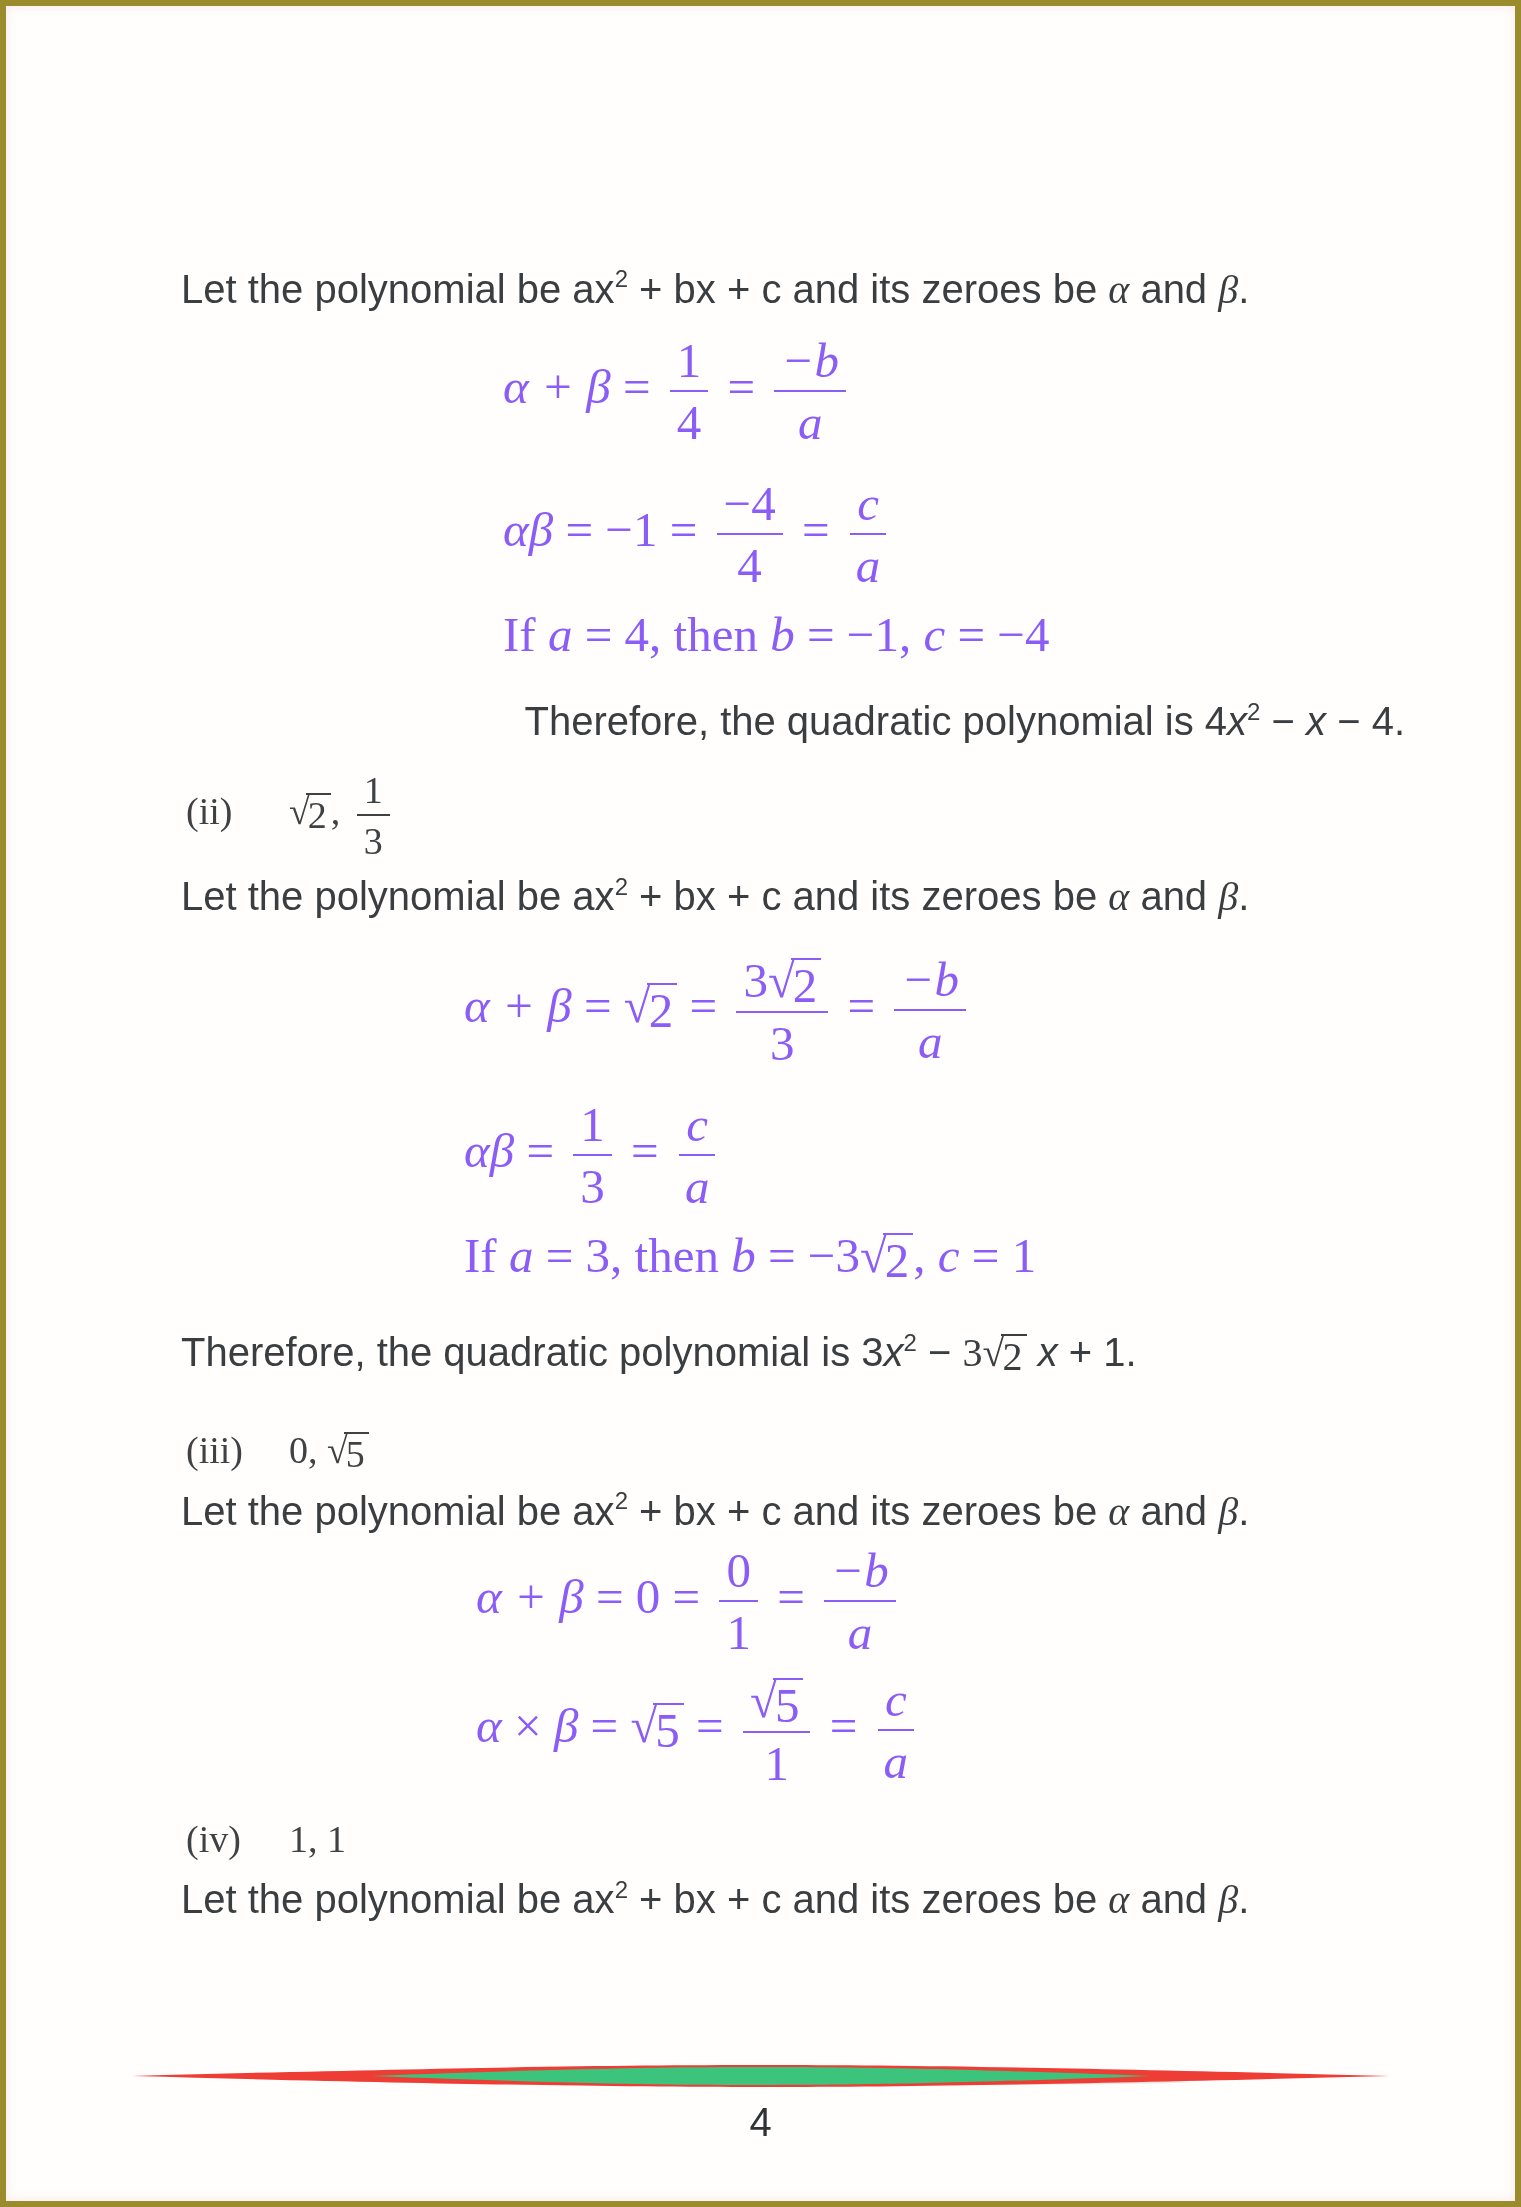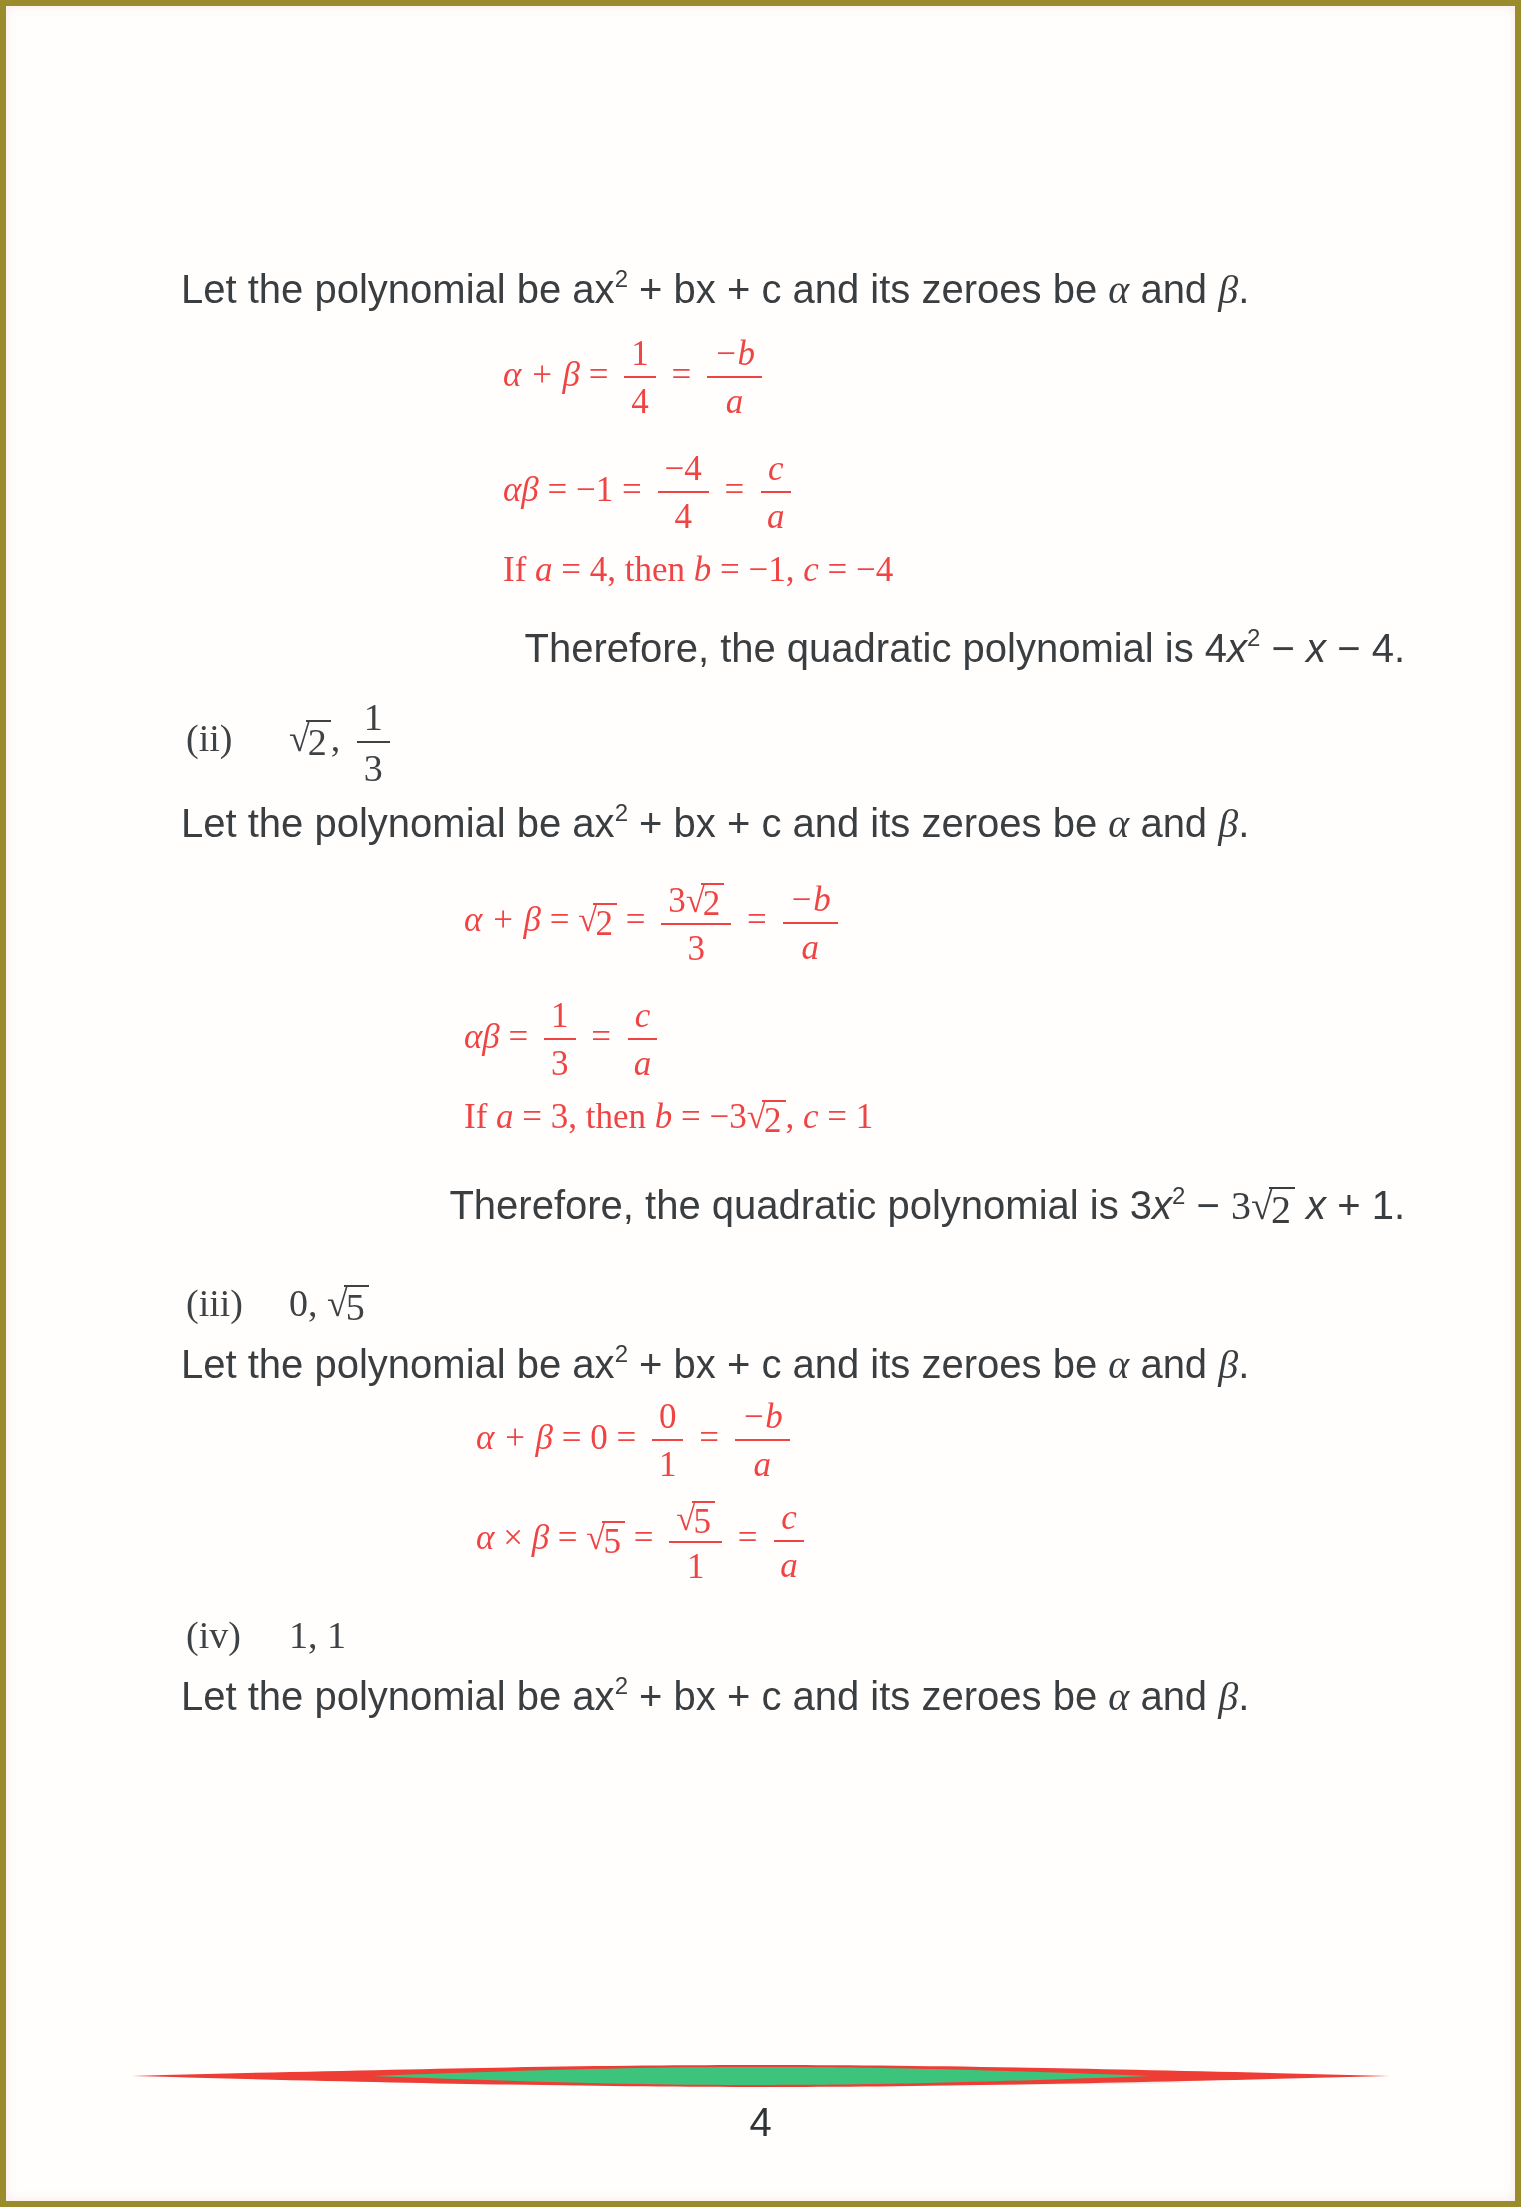"α + β =" .eq { color: #ef4444 -> #8b5cf6; font-size: 35px -> 49px }
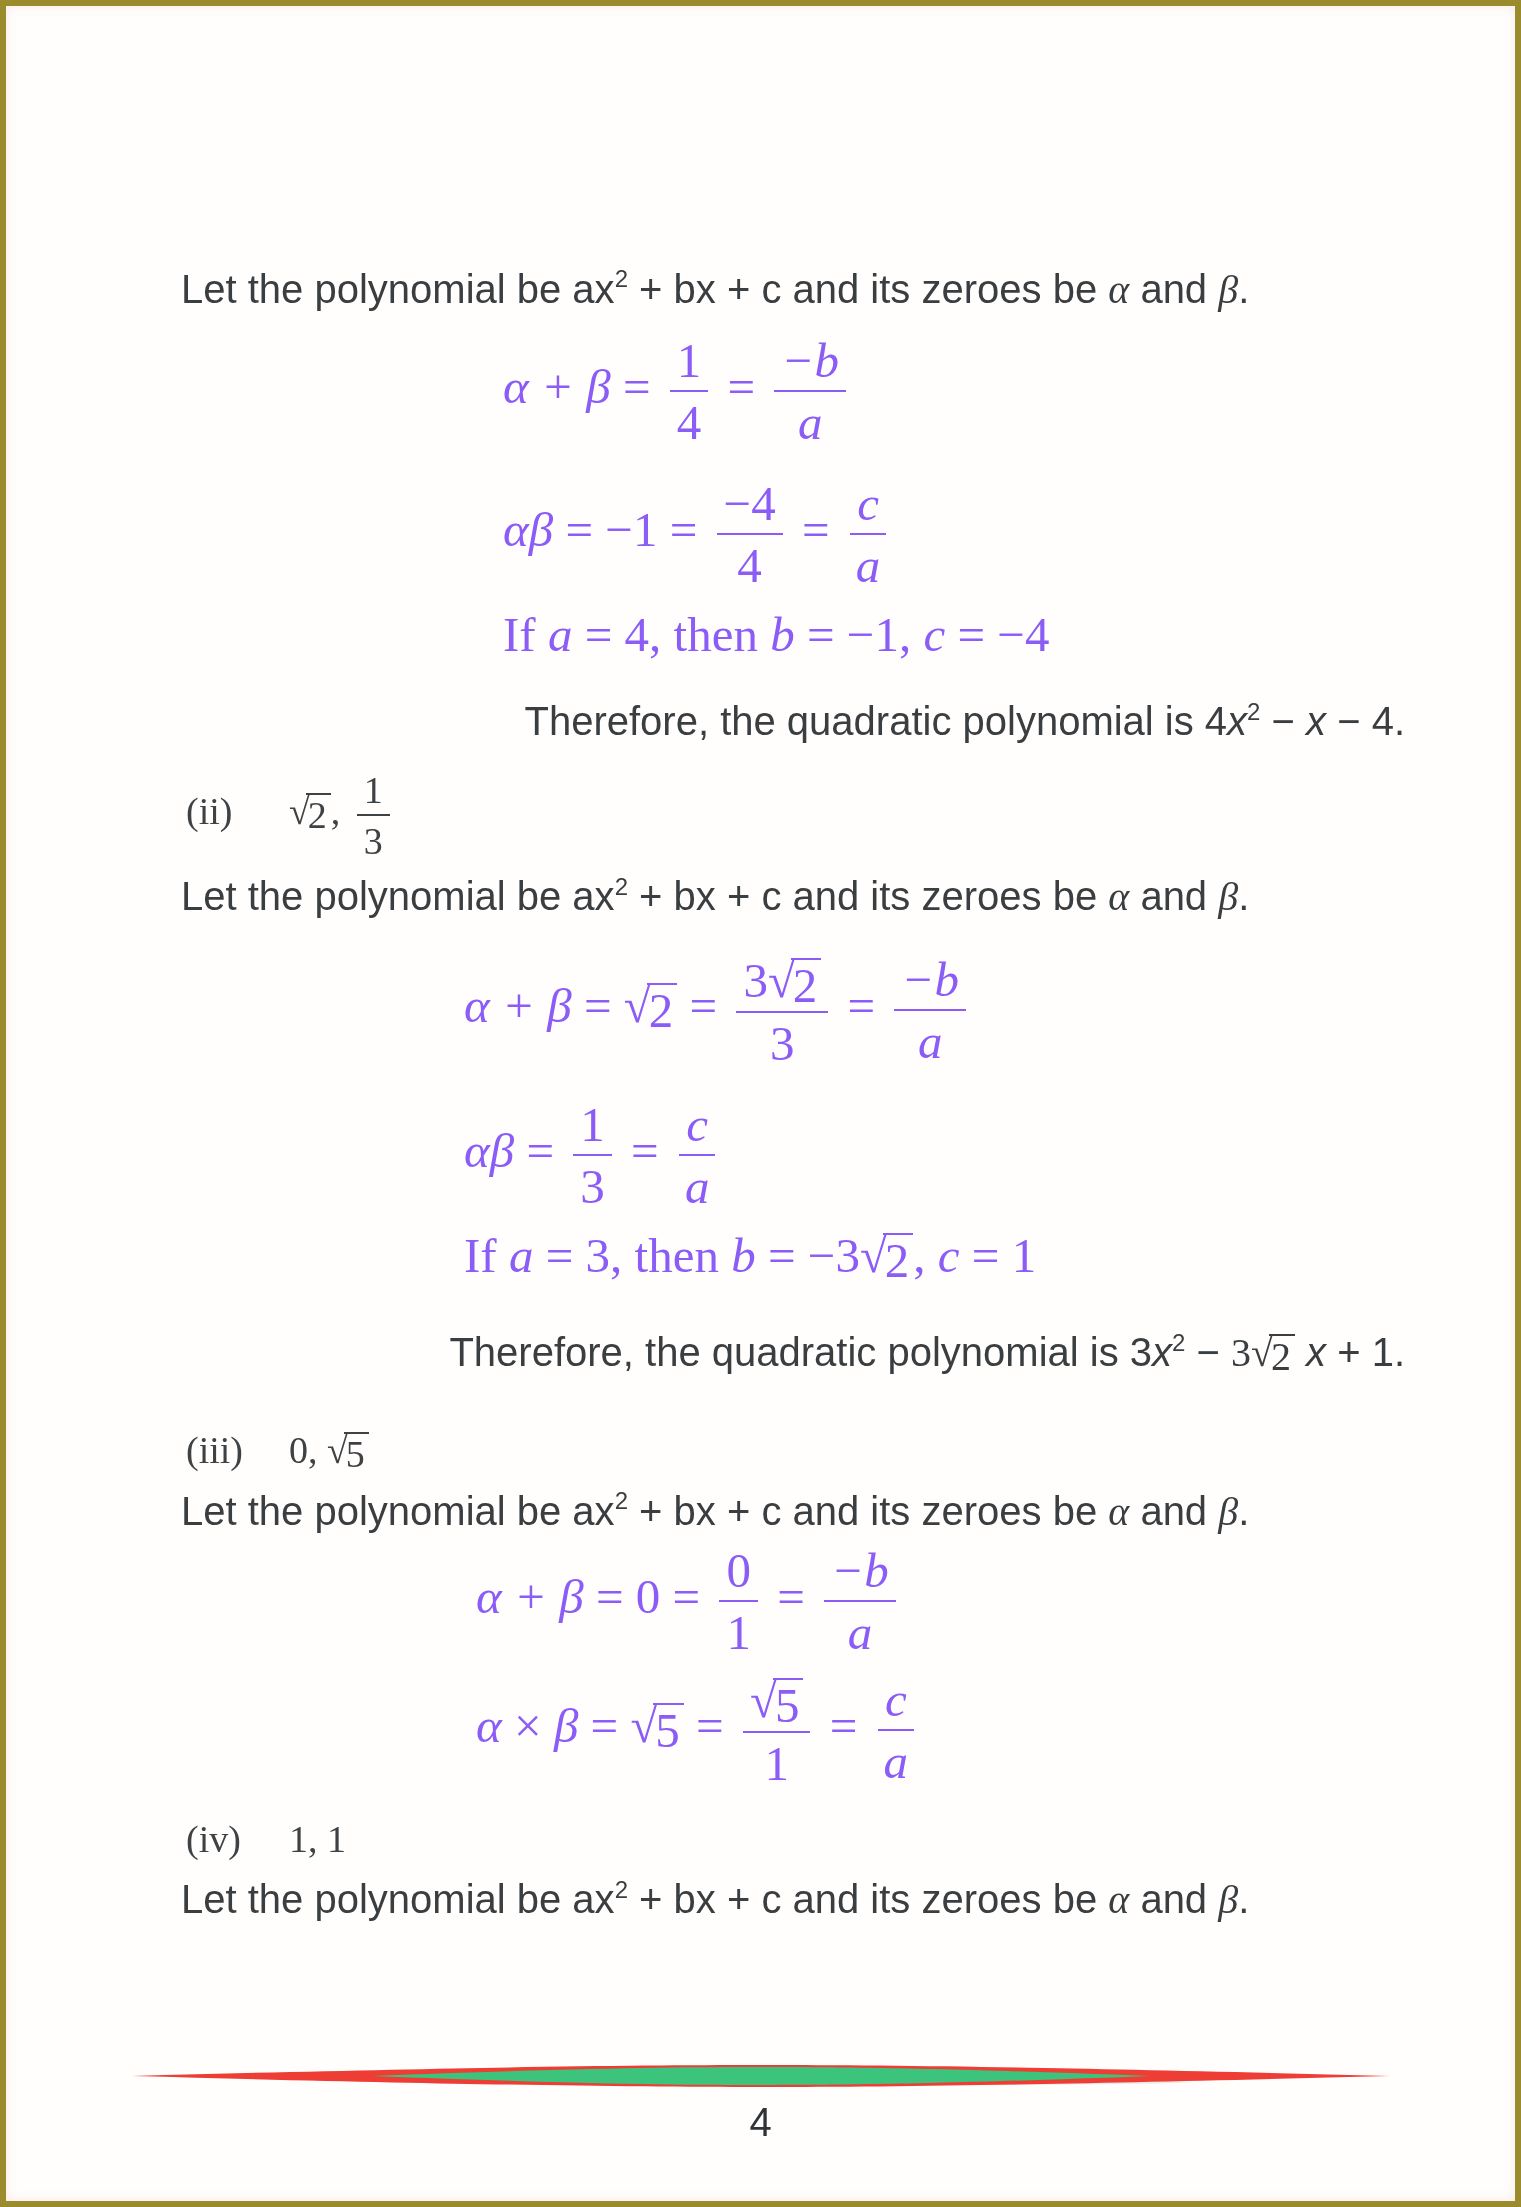"Therefore, the quadratic polynomial is 3x2" .mt-concl2 { text-align: right -> none }
